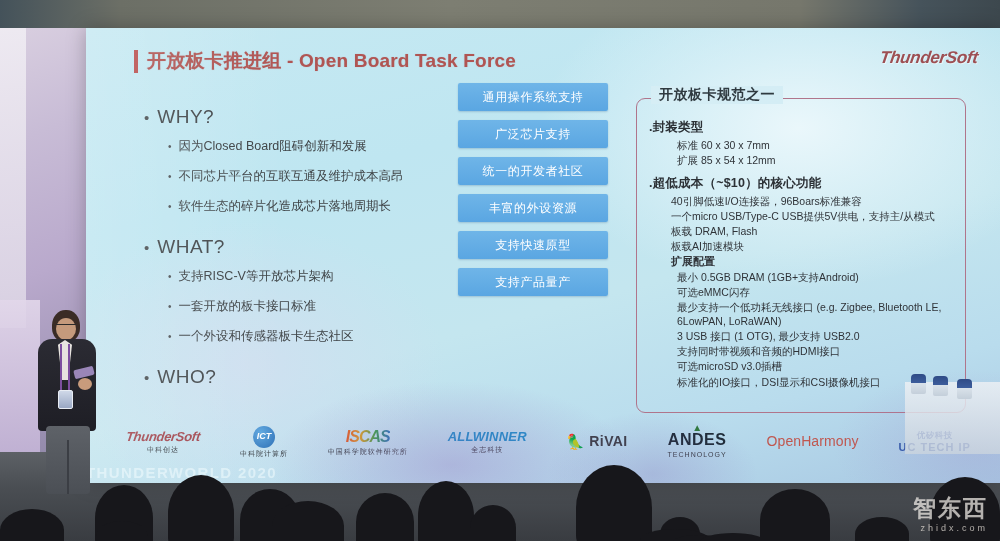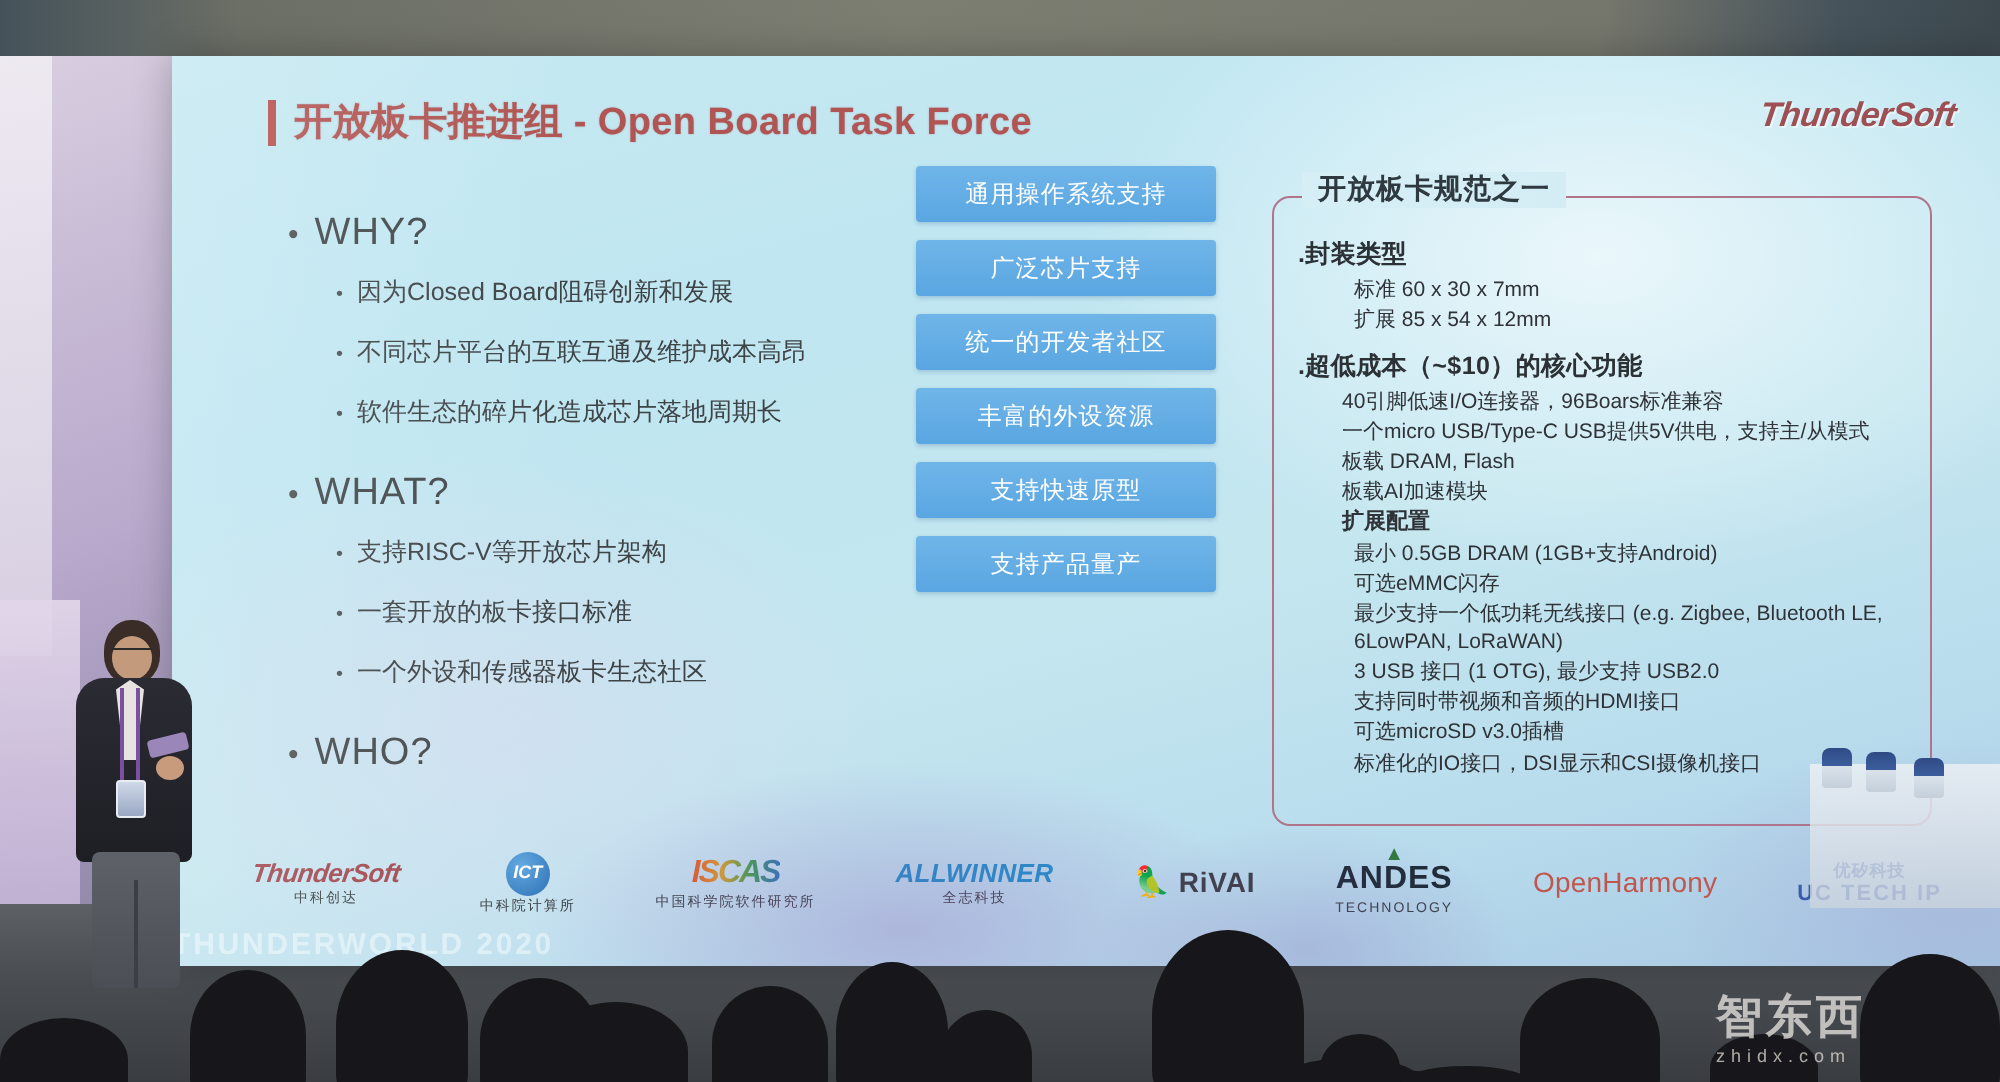"智东西" .zhidx { text-align: left -> right }
